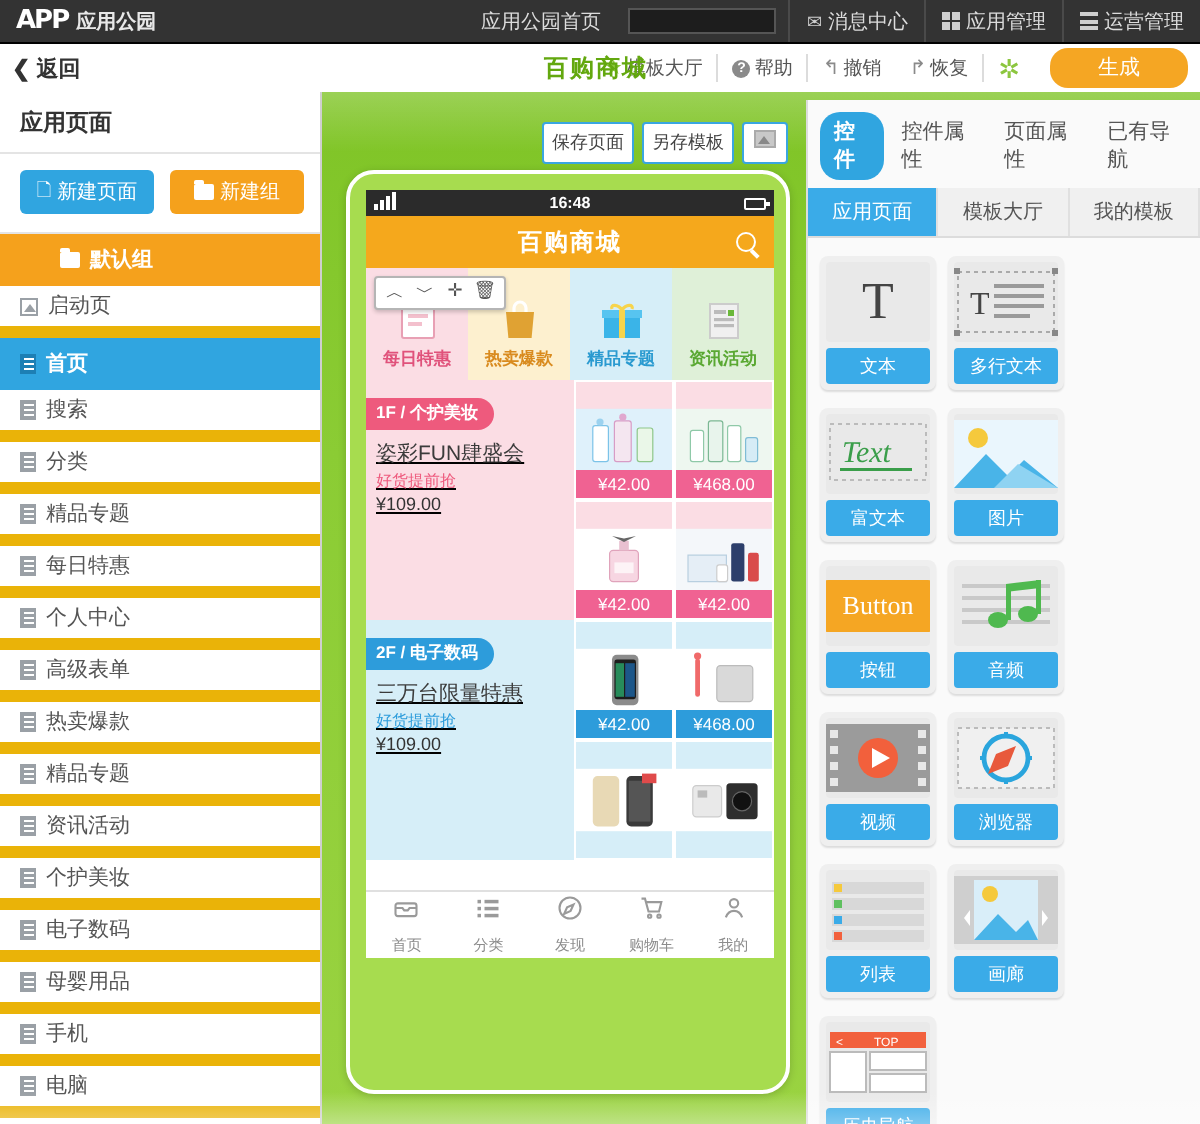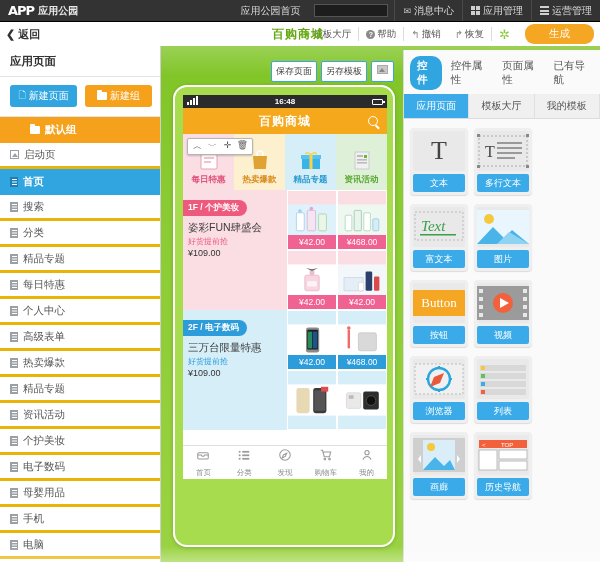"启动页" .sb-item { border-bottom: 3px solid #eab308 -> 6px solid #eab308 }
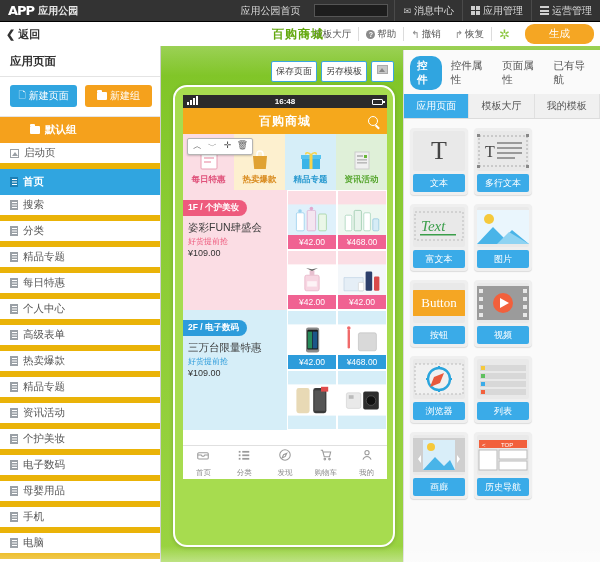"1F / 个护美妆" .floor-left { text-decoration: none -> underline }
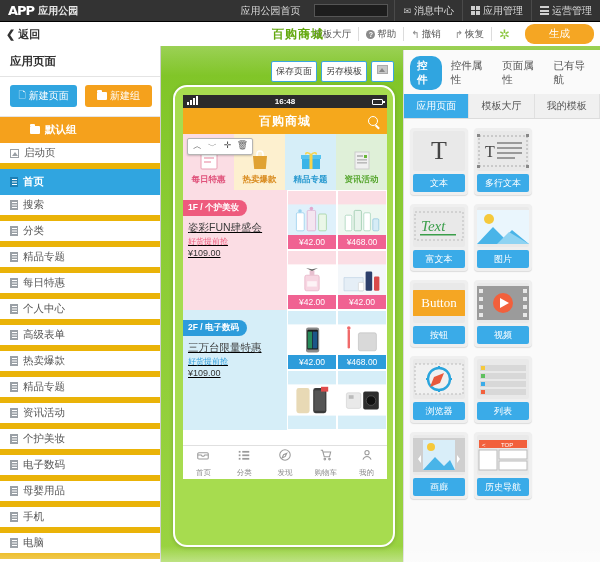"音频" div.wcard { html: none -> <div> <div> <svg> <g> <rect></rect> <rect></rect> <rect></rect> <rect></rect> </g> <g> <ellipse></ellipse> <ellipse></ellipse> <rect></rect> <rect></rect> <path></path> </g> </svg> </div> <div>音频</div> </div> }
